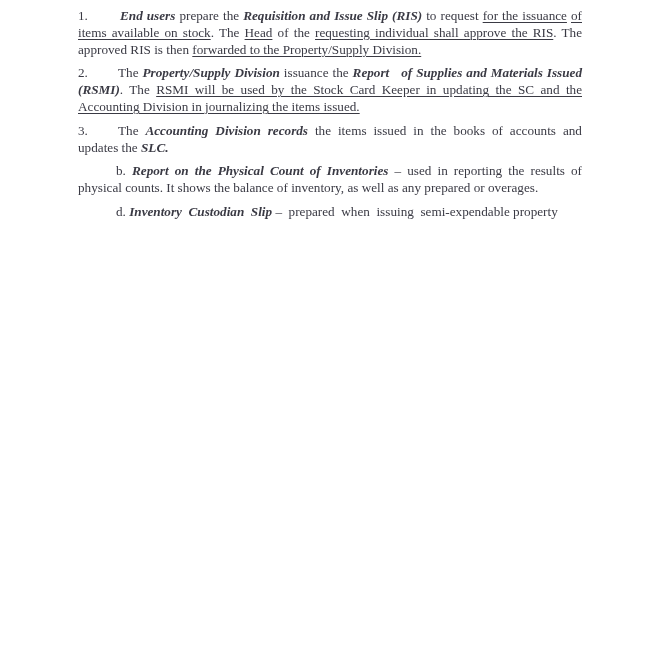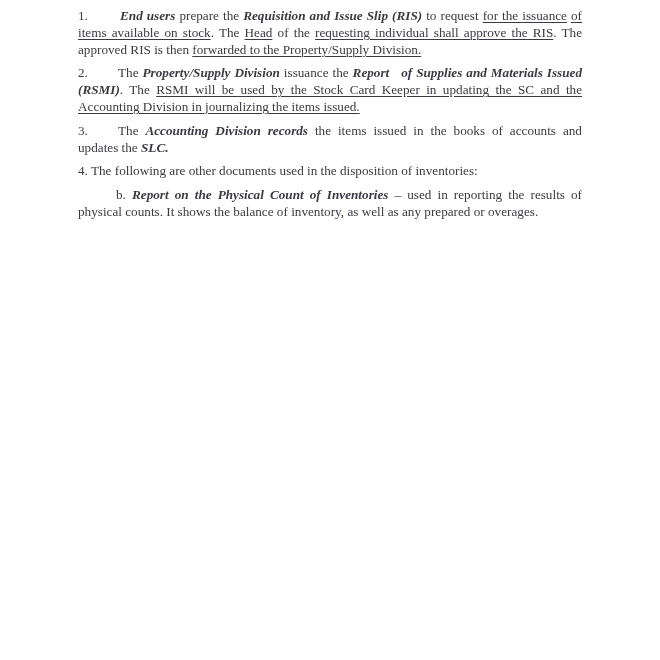"4. The following are other" p.para { html: <p>4. The following are other documents used in the disposition of inventories:</p> -> none }
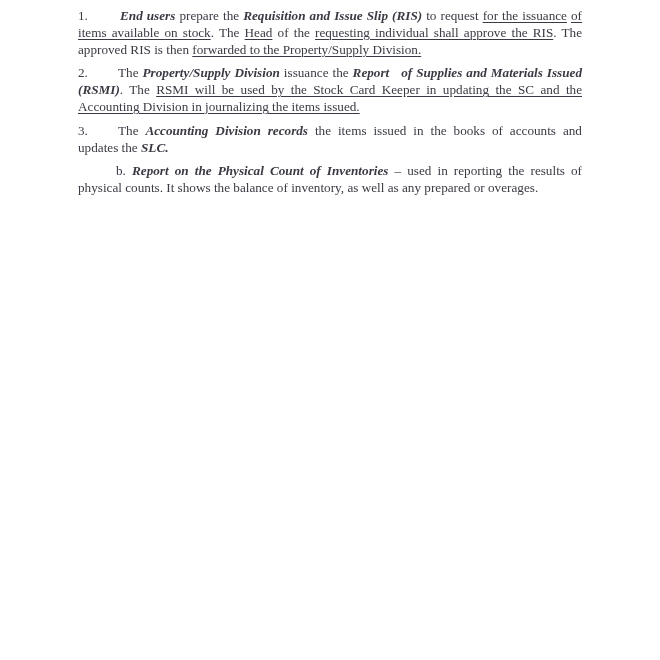"d. Inventory Custodian Slip –" p.para { html: none -> <p> <span></span><span>d.</span> <span>Inventory Custodian Slip</span><span> – prepared when issuing semi-expendable property</span> </p> }
